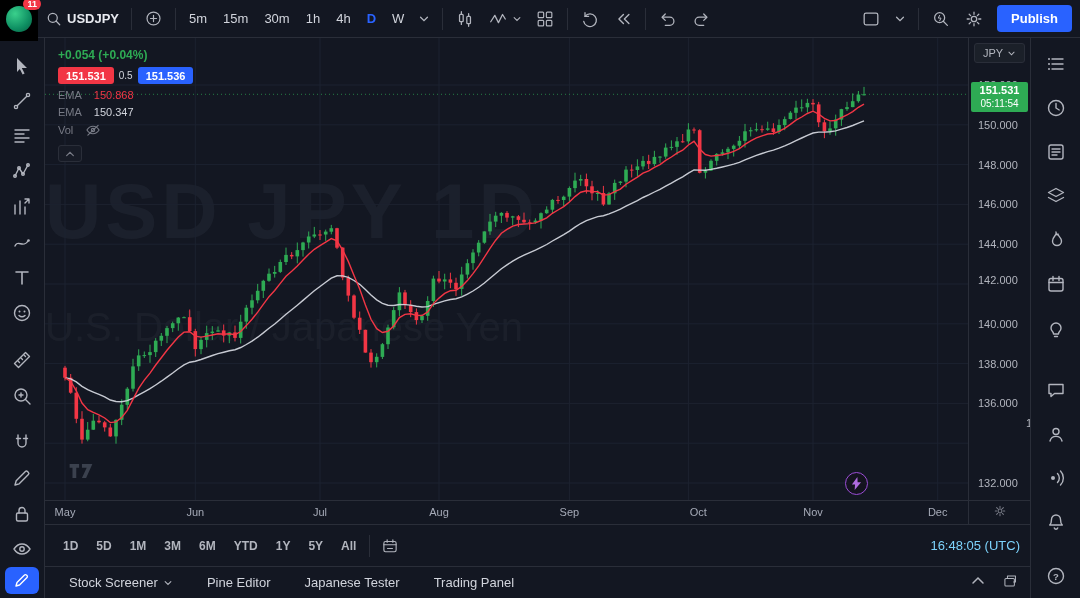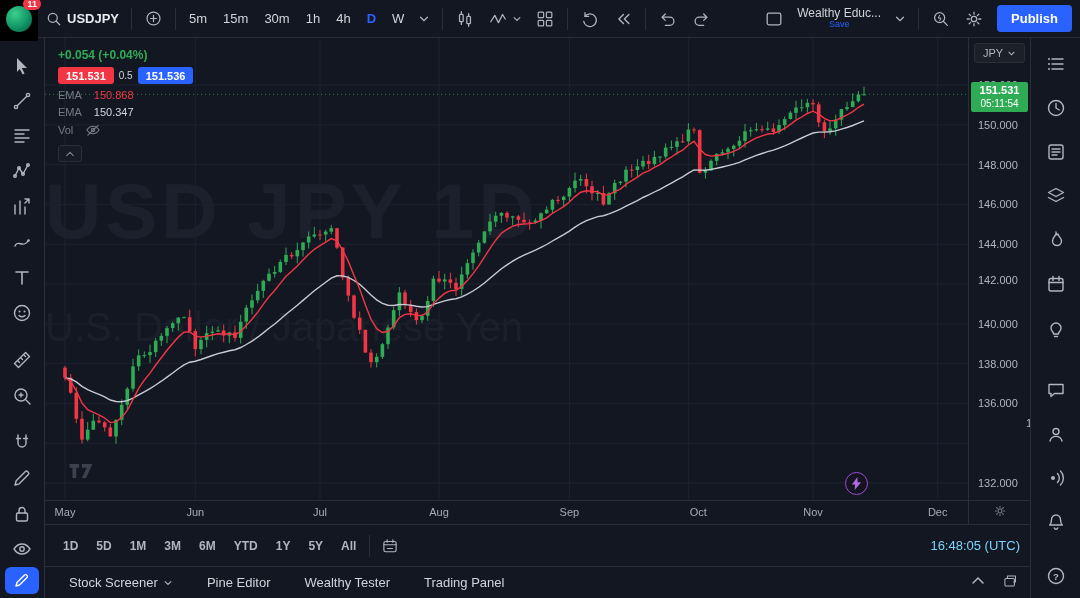"Wealthy Educ..." button.hbtn { html: <button> <span>Wealthy Educ...</span> <span>Save</span> </button> -> none }
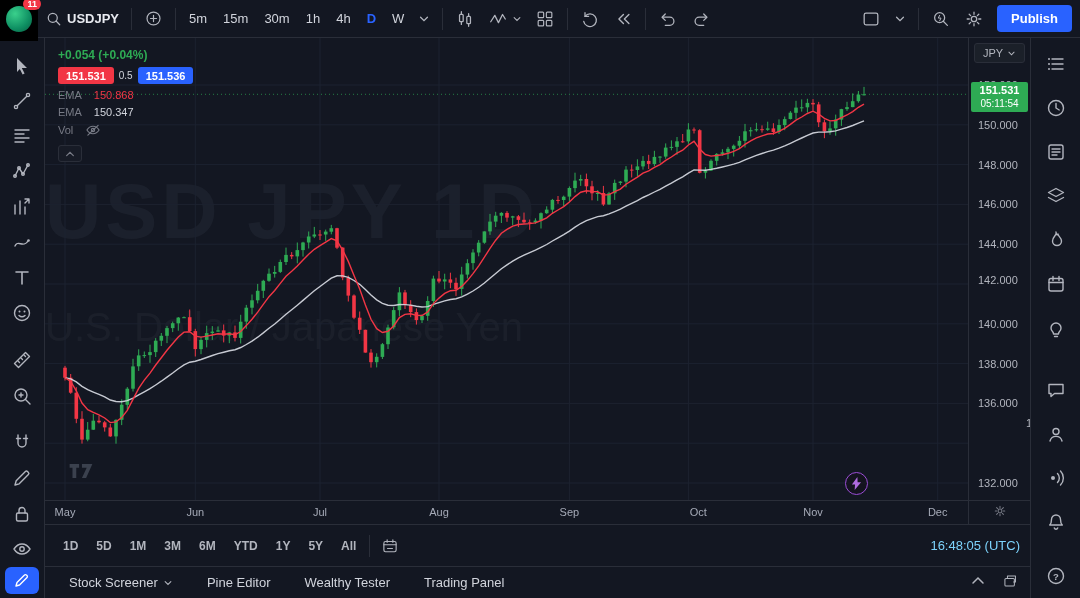"Wealthy Tester" span { text: Wealthy -> Japanese }
